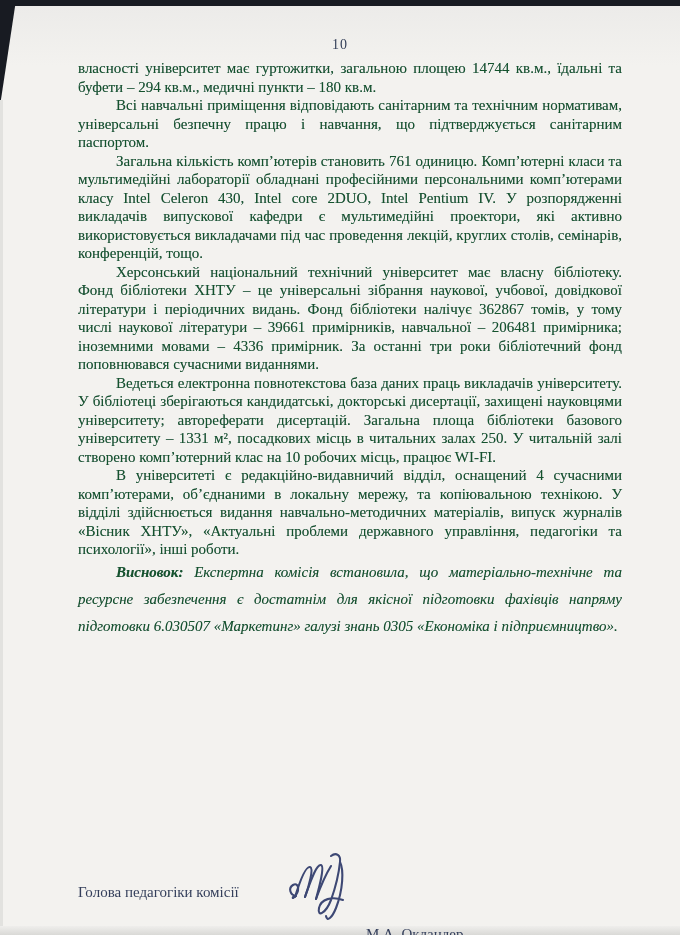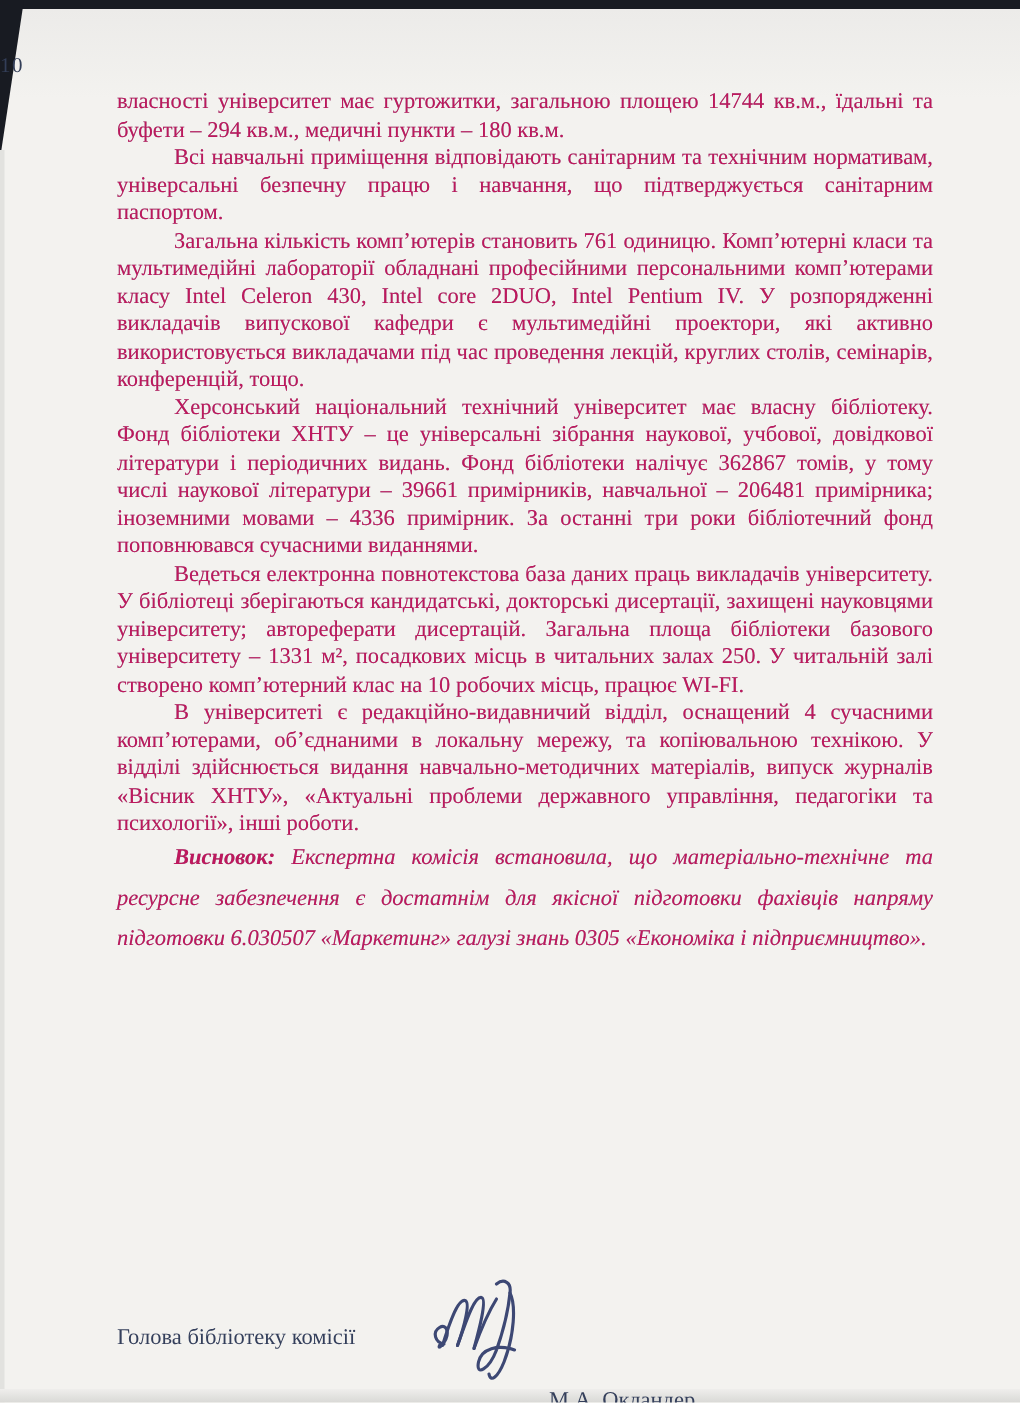"10" .page-number { text-align: left -> center }
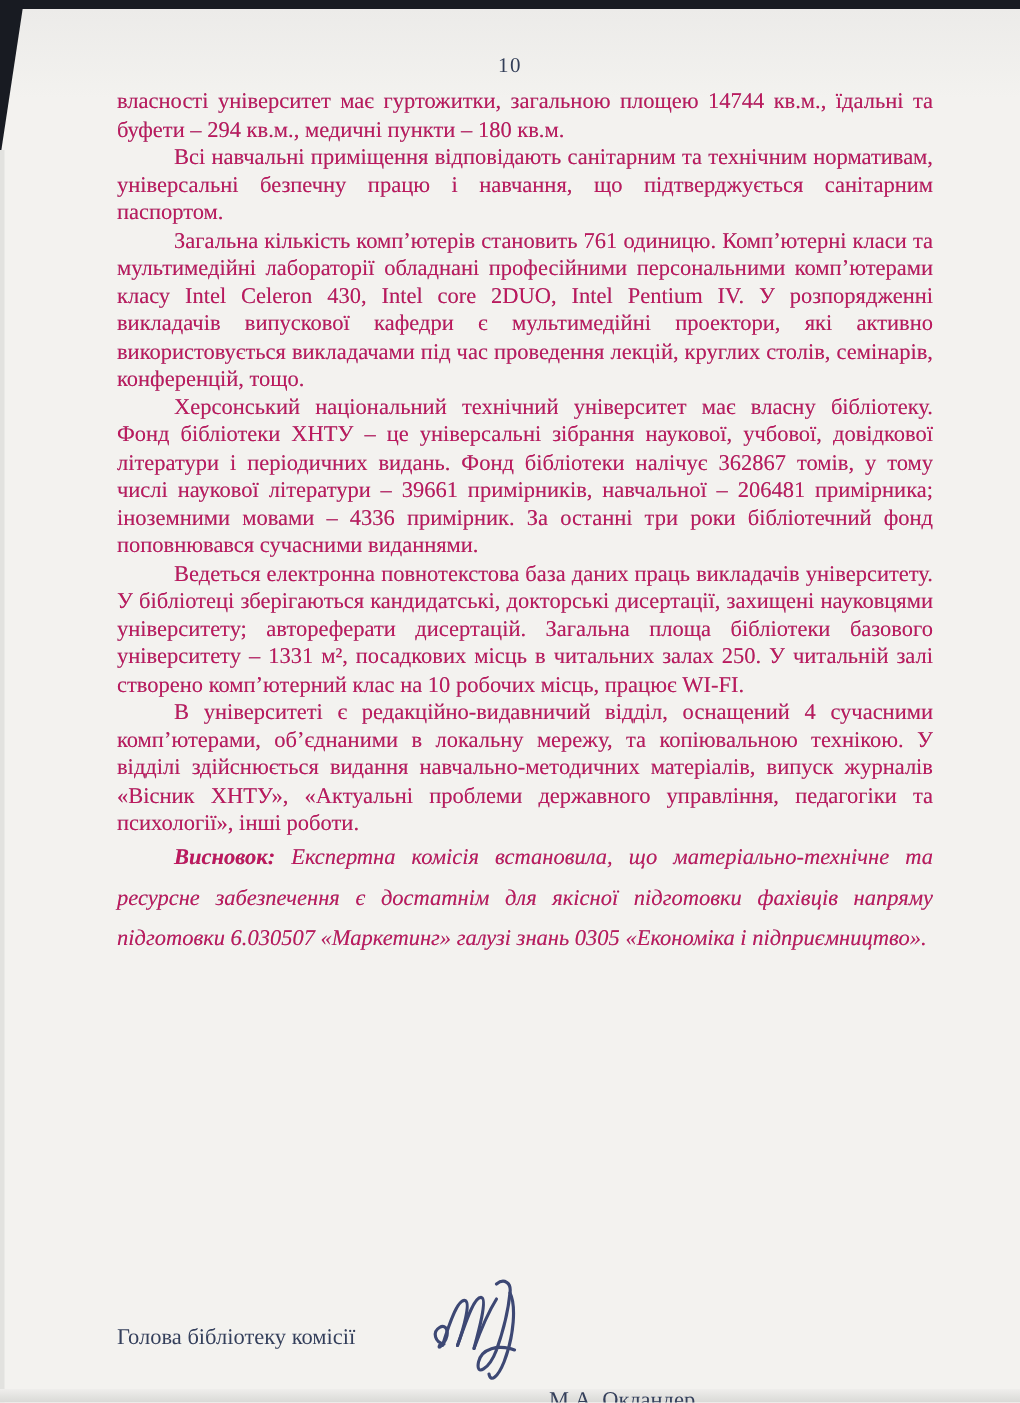"власності університет має гуртожитки," .content { color: #be185d -> #14532d }
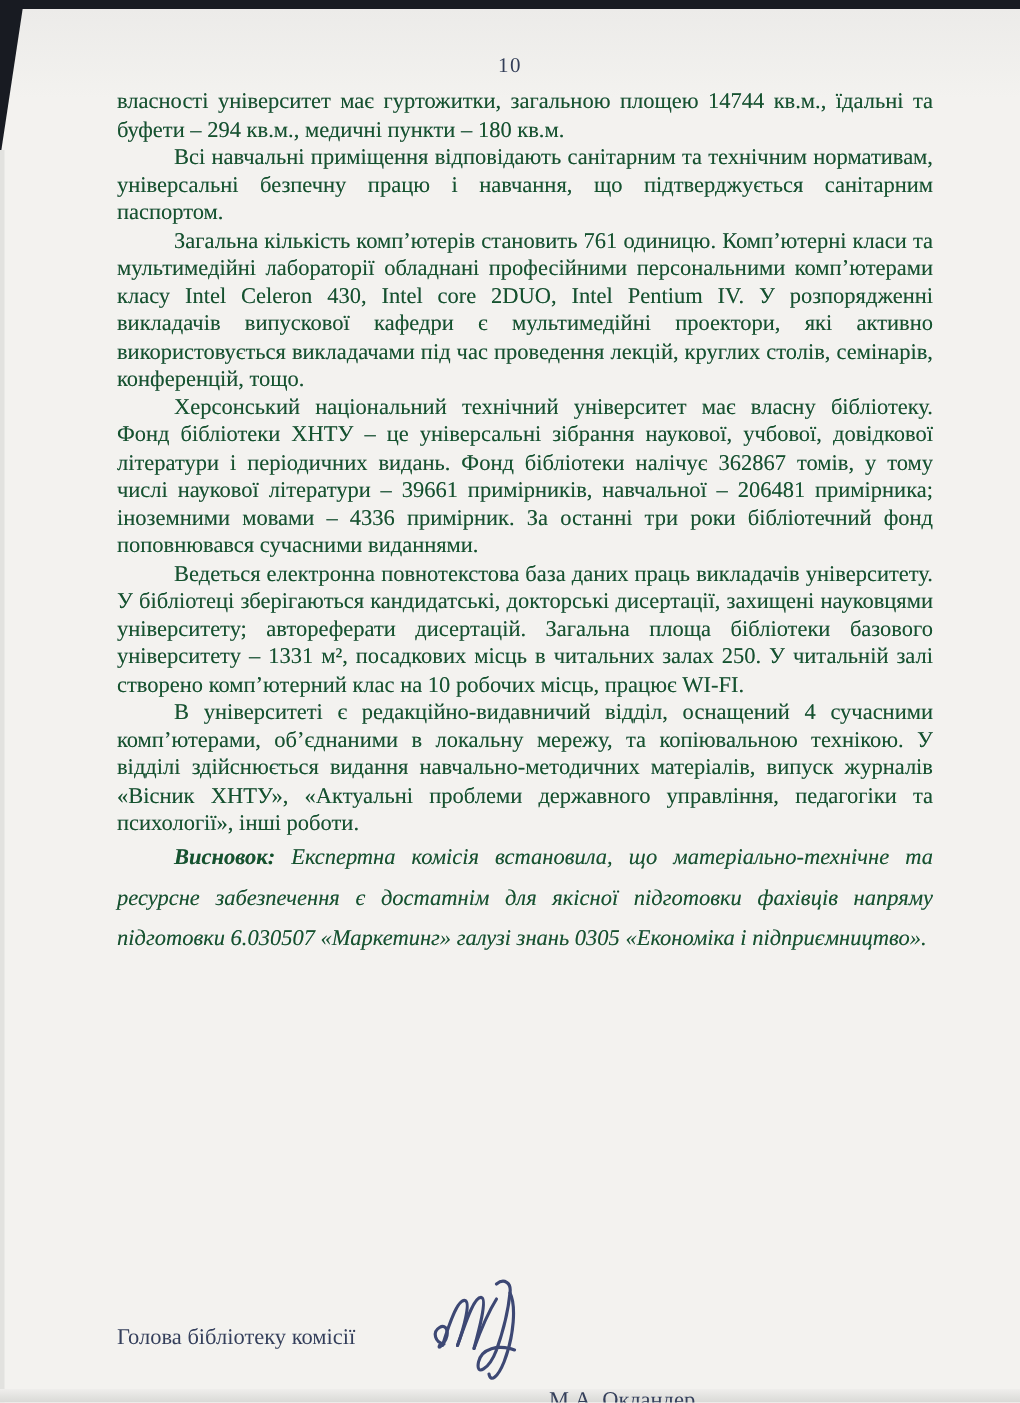"Голова бібліотеку комісії" div.footer-role { text: бібліотеку -> педагогіки }
